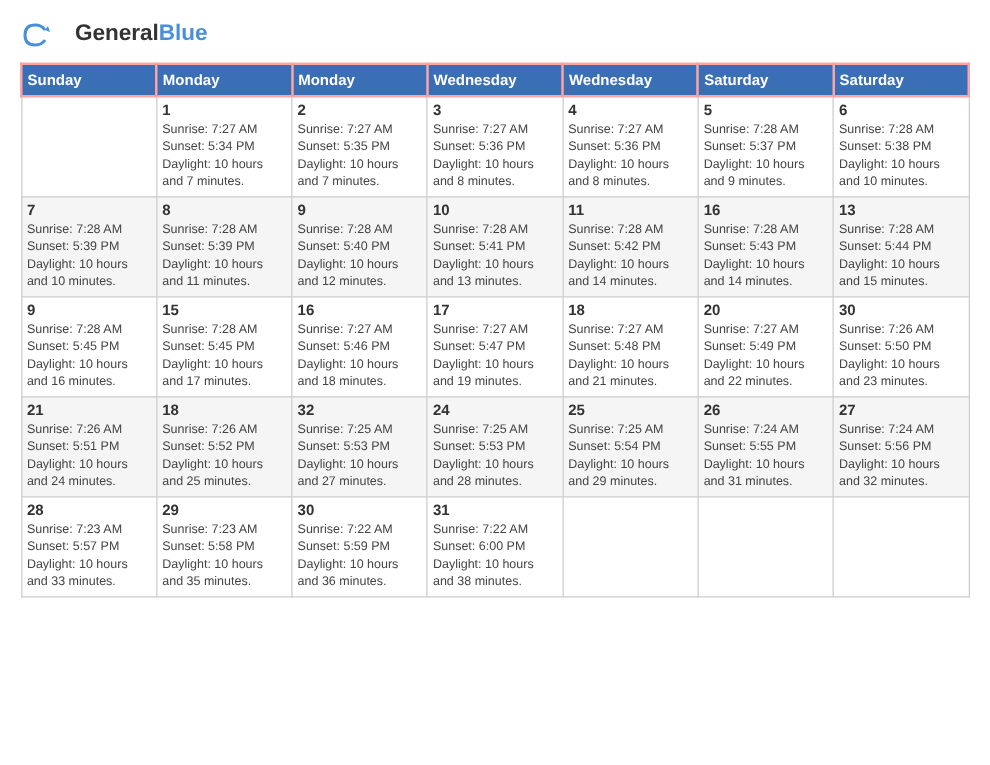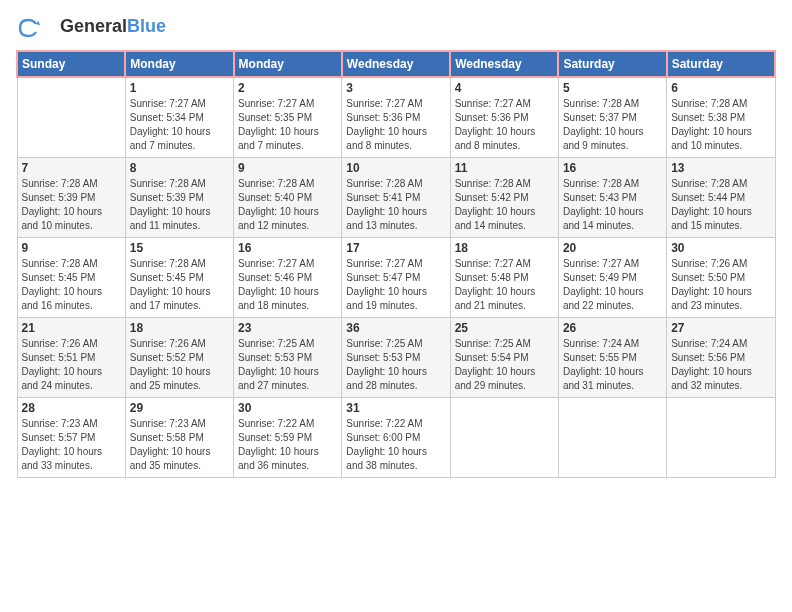"23" span.day-number { text: 23 -> 32 }
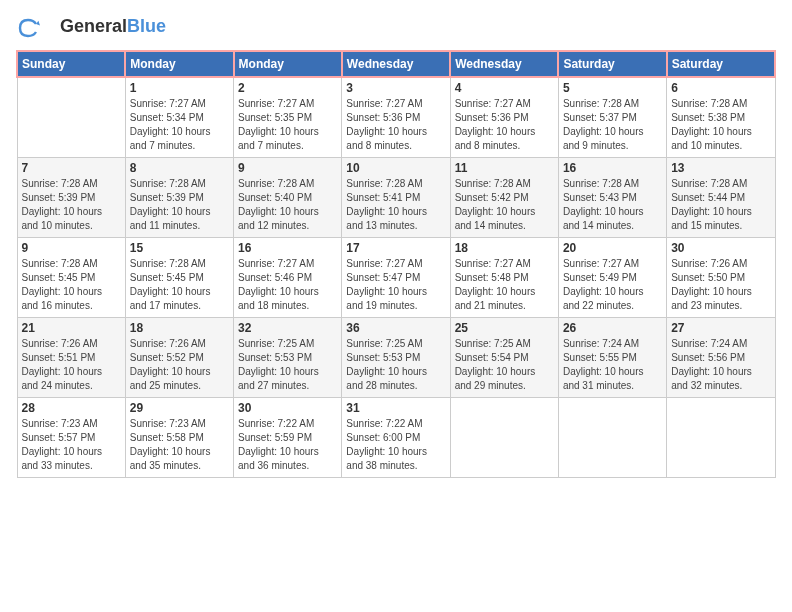"36" span.day-number { text: 36 -> 24 }
